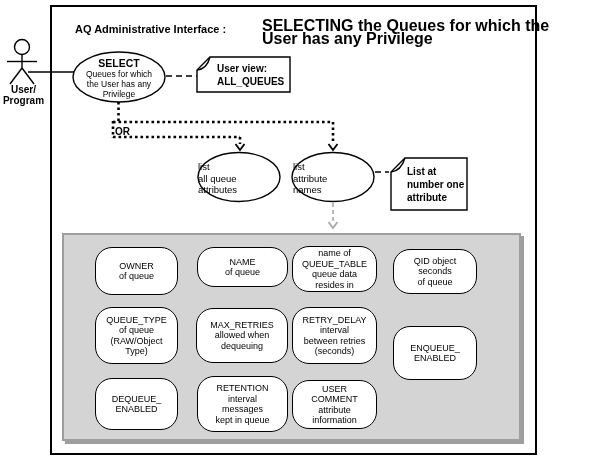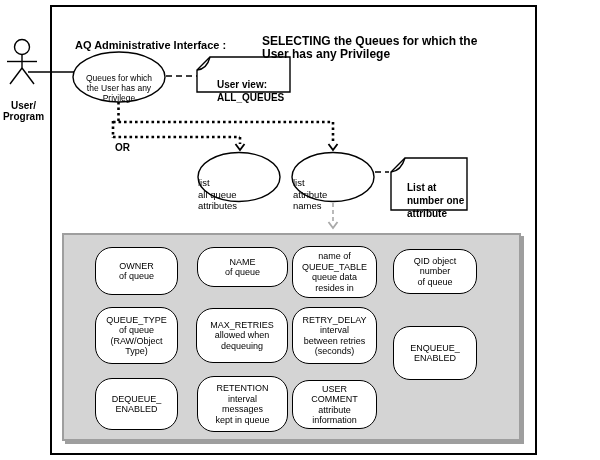"AQ Administrative Interface :" .t { margin-top: 16px -> none }
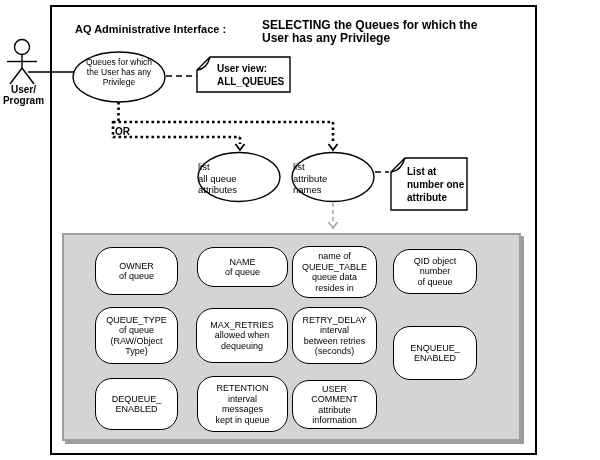"SELECTING the Queues for which" .title-main { font-size: 12px -> 16px }
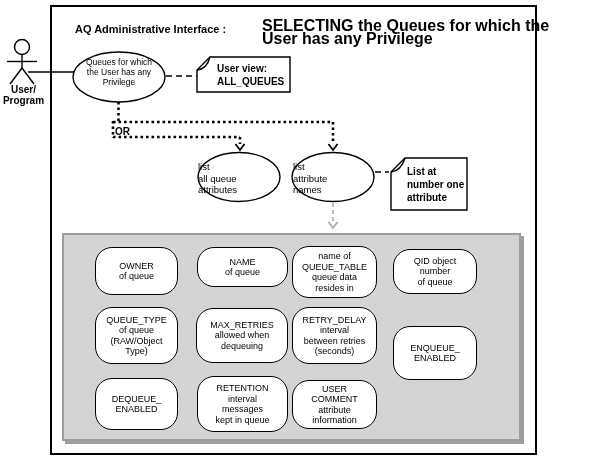"SELECT" div.head { html: none -> <div>SELECT</div> }
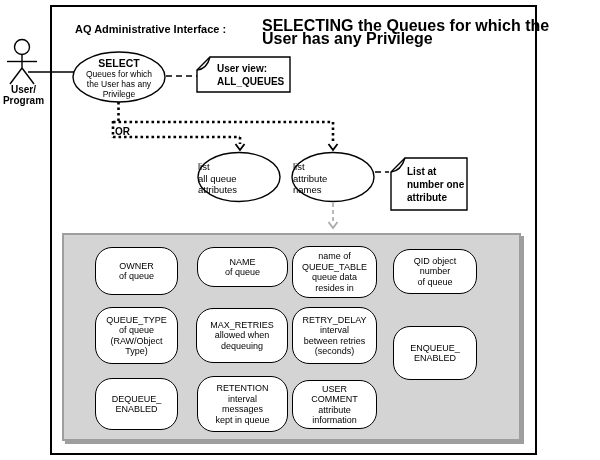"name of" div.abox { height: 52px -> 46px }
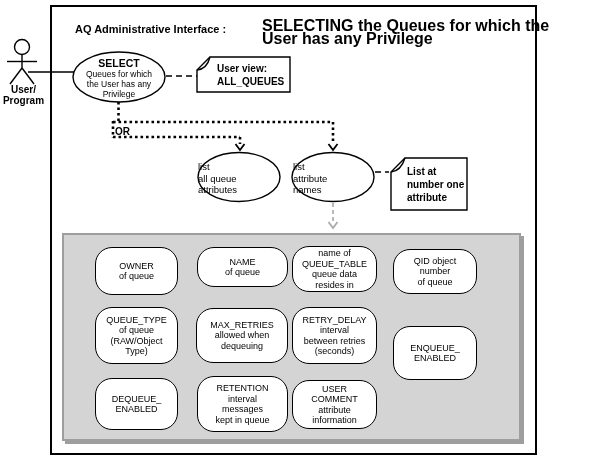"number" div { text: number -> seconds }
